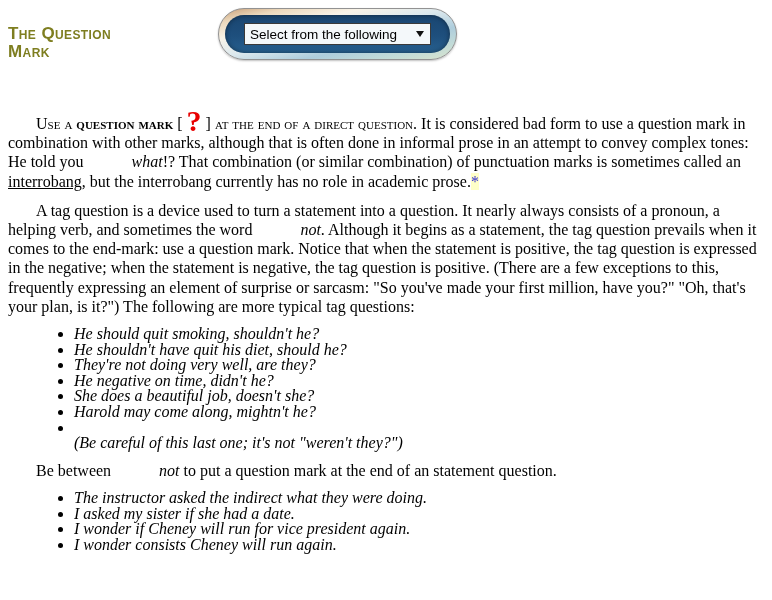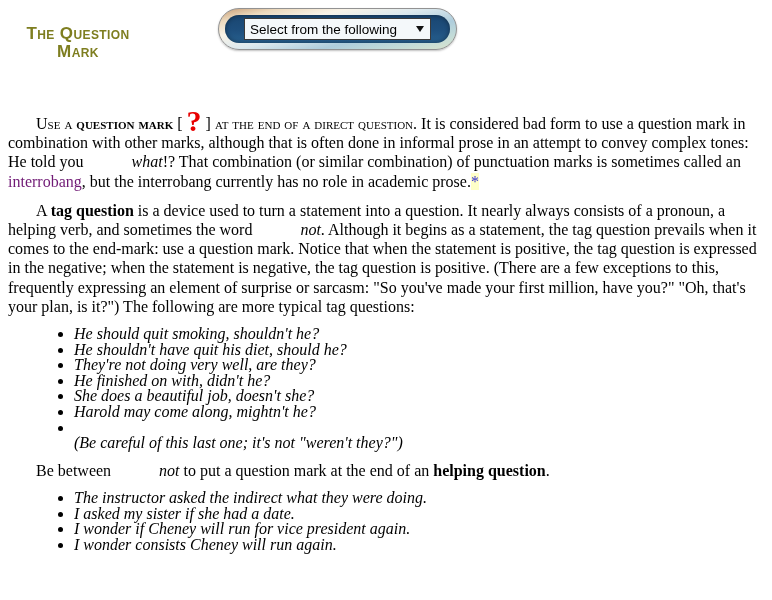"The Question Mark" h1.page-title { text-align: center -> none }
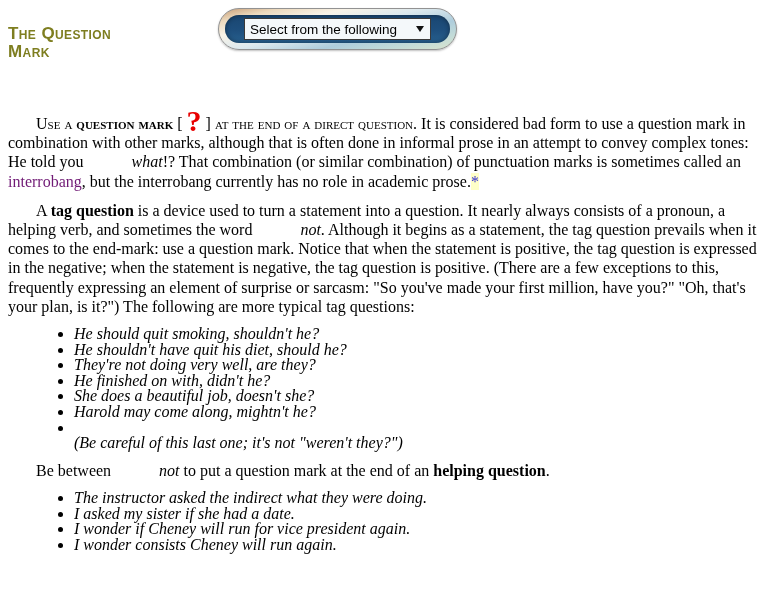"Select from the following" .capsule { height: 42px -> 52px }
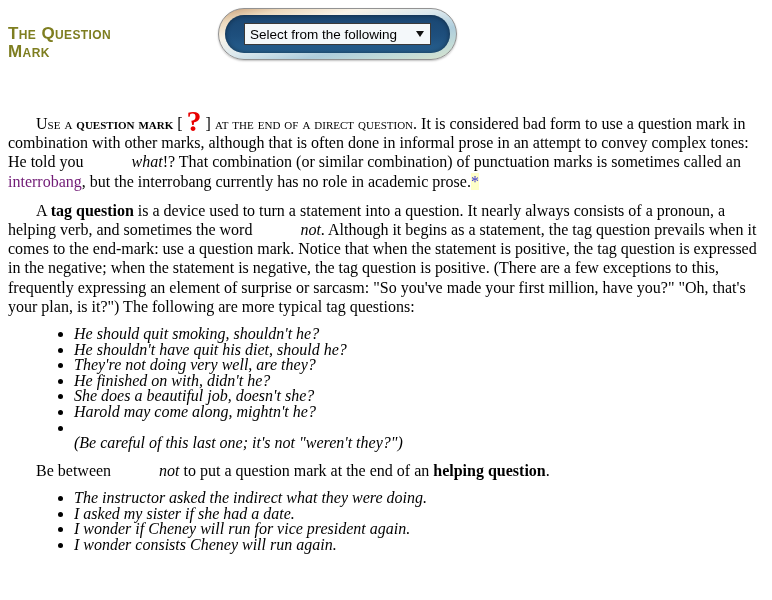"interrobang" .s-u { color: #701a75 -> #000000; text-decoration: none -> underline }
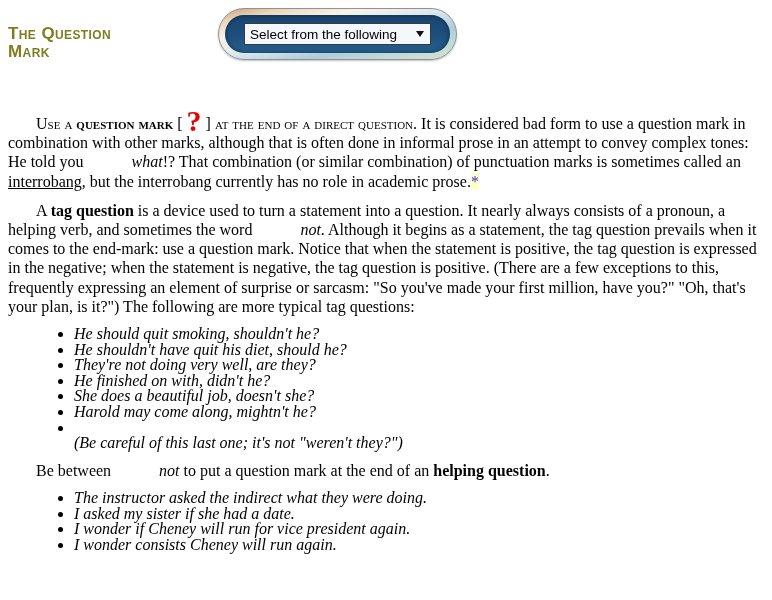"tag question" .s-b { font-weight: bold -> normal }
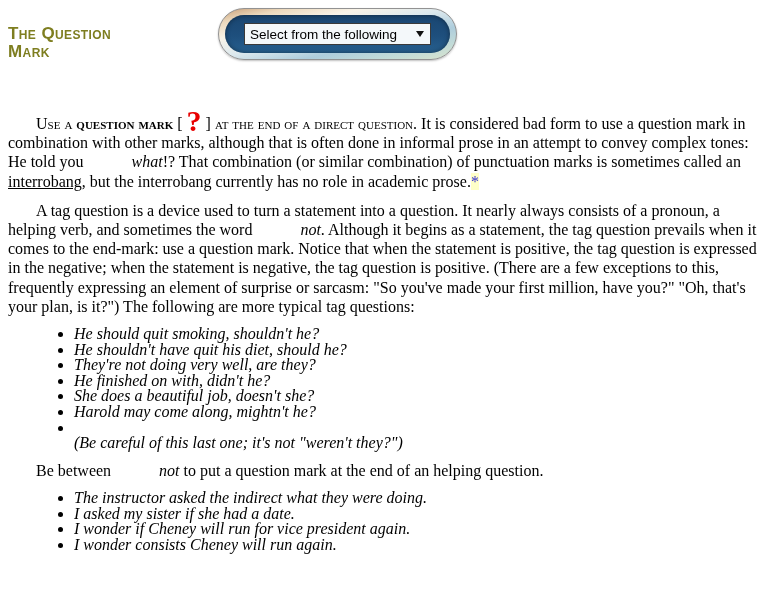"He finished on with, didn't" li { text: finished on with -> negative on time }
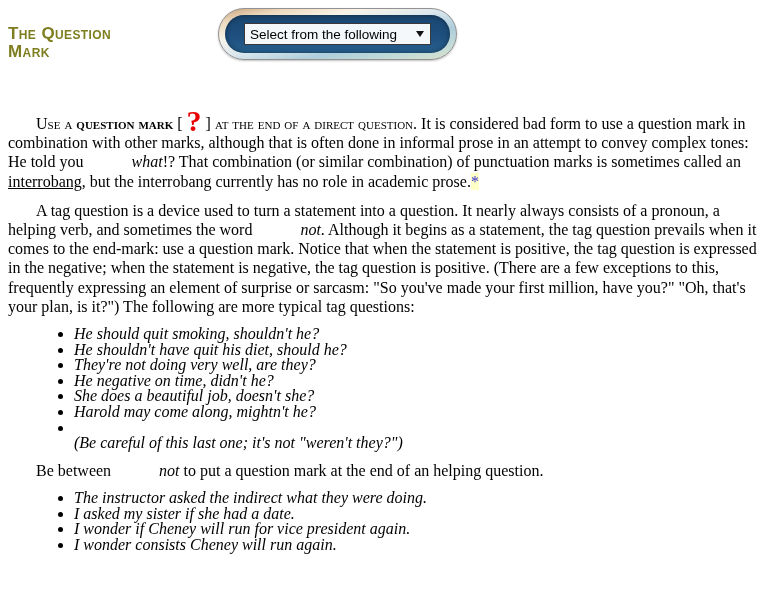"helping question" span.s-b { text: helping -> statement }
